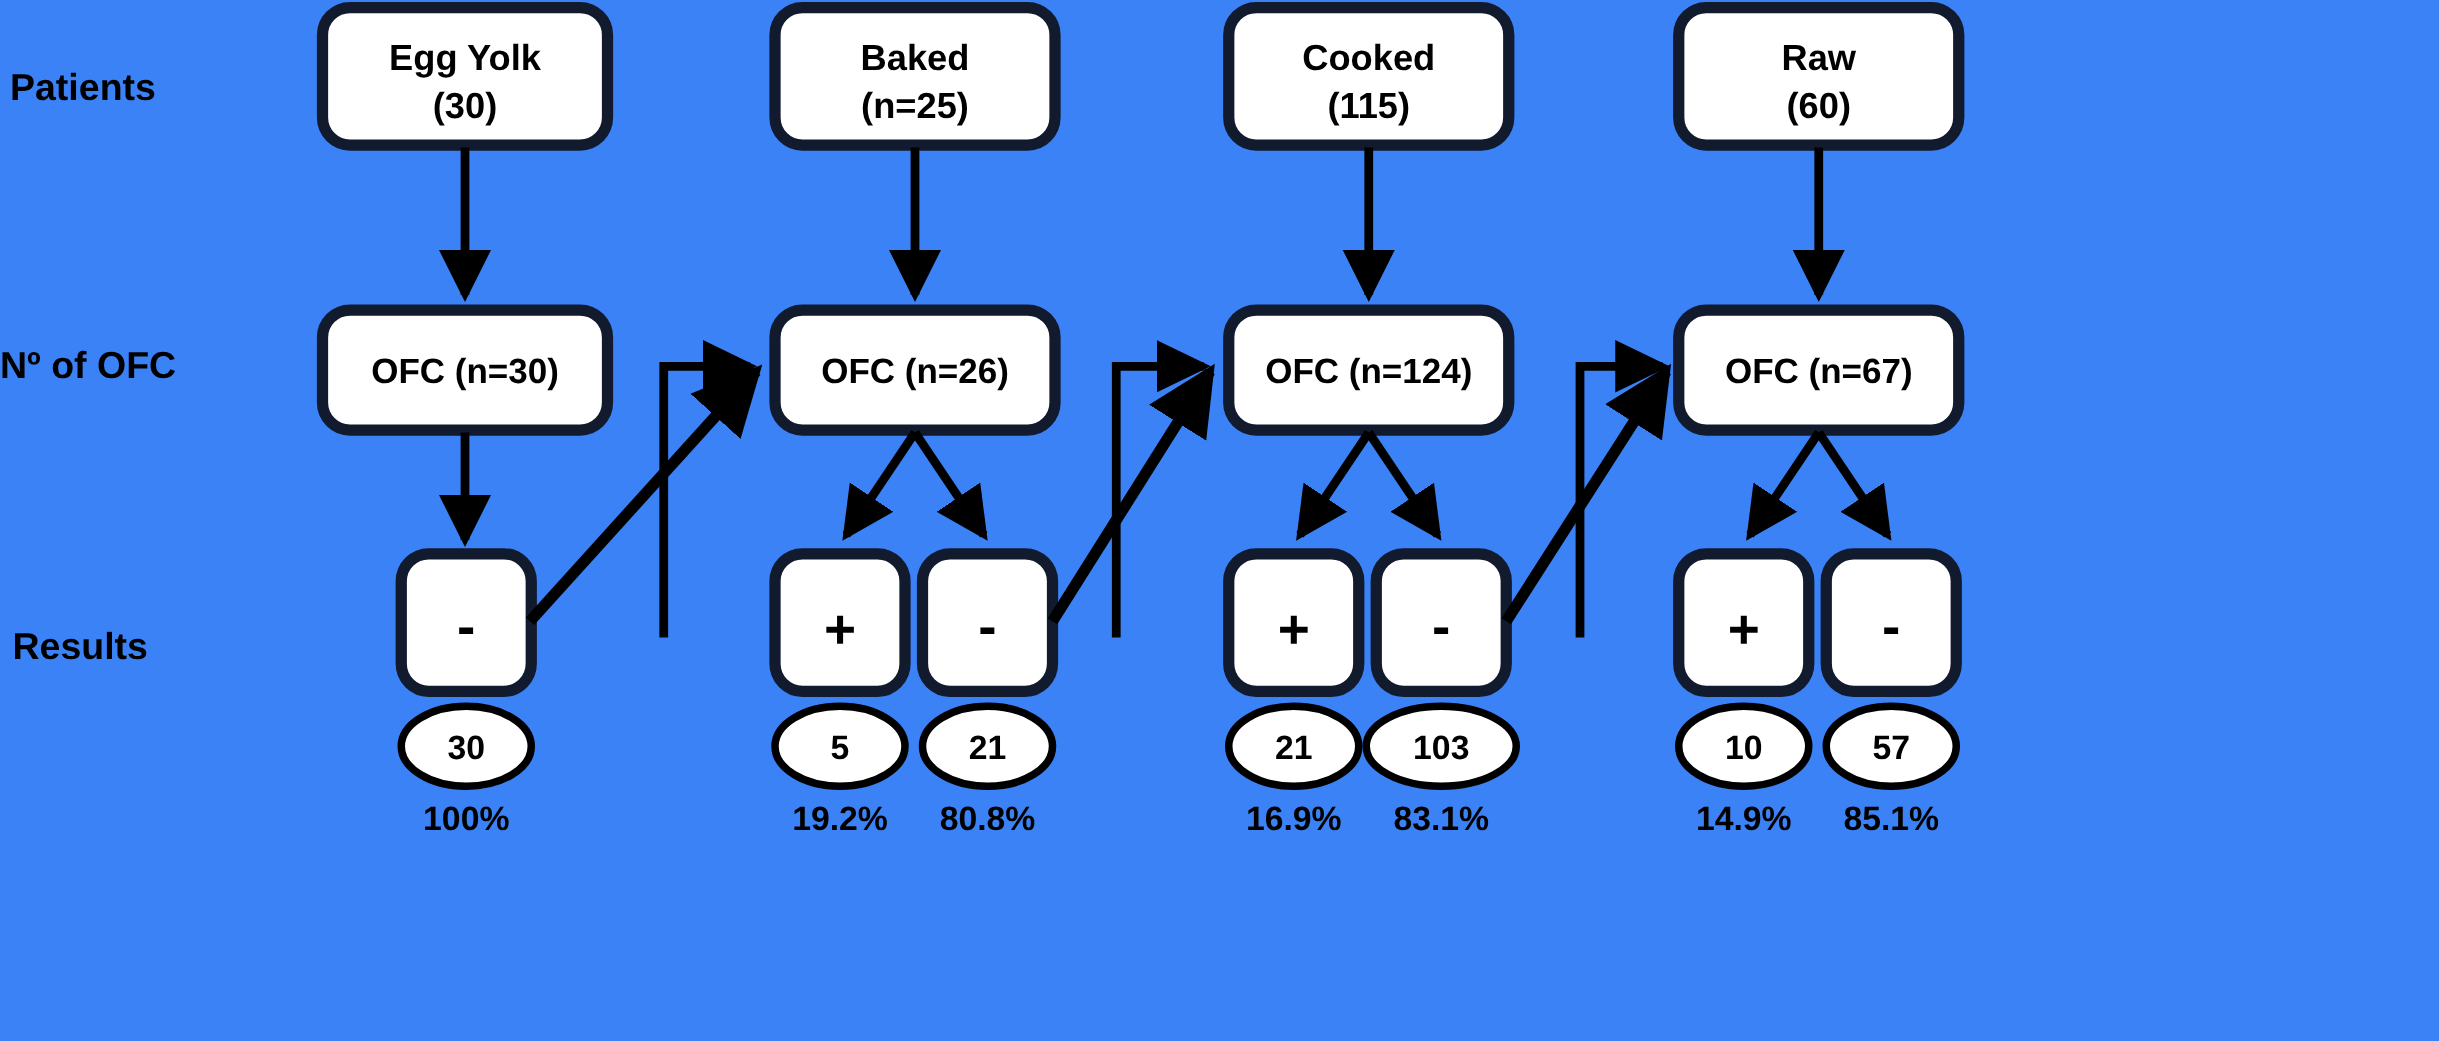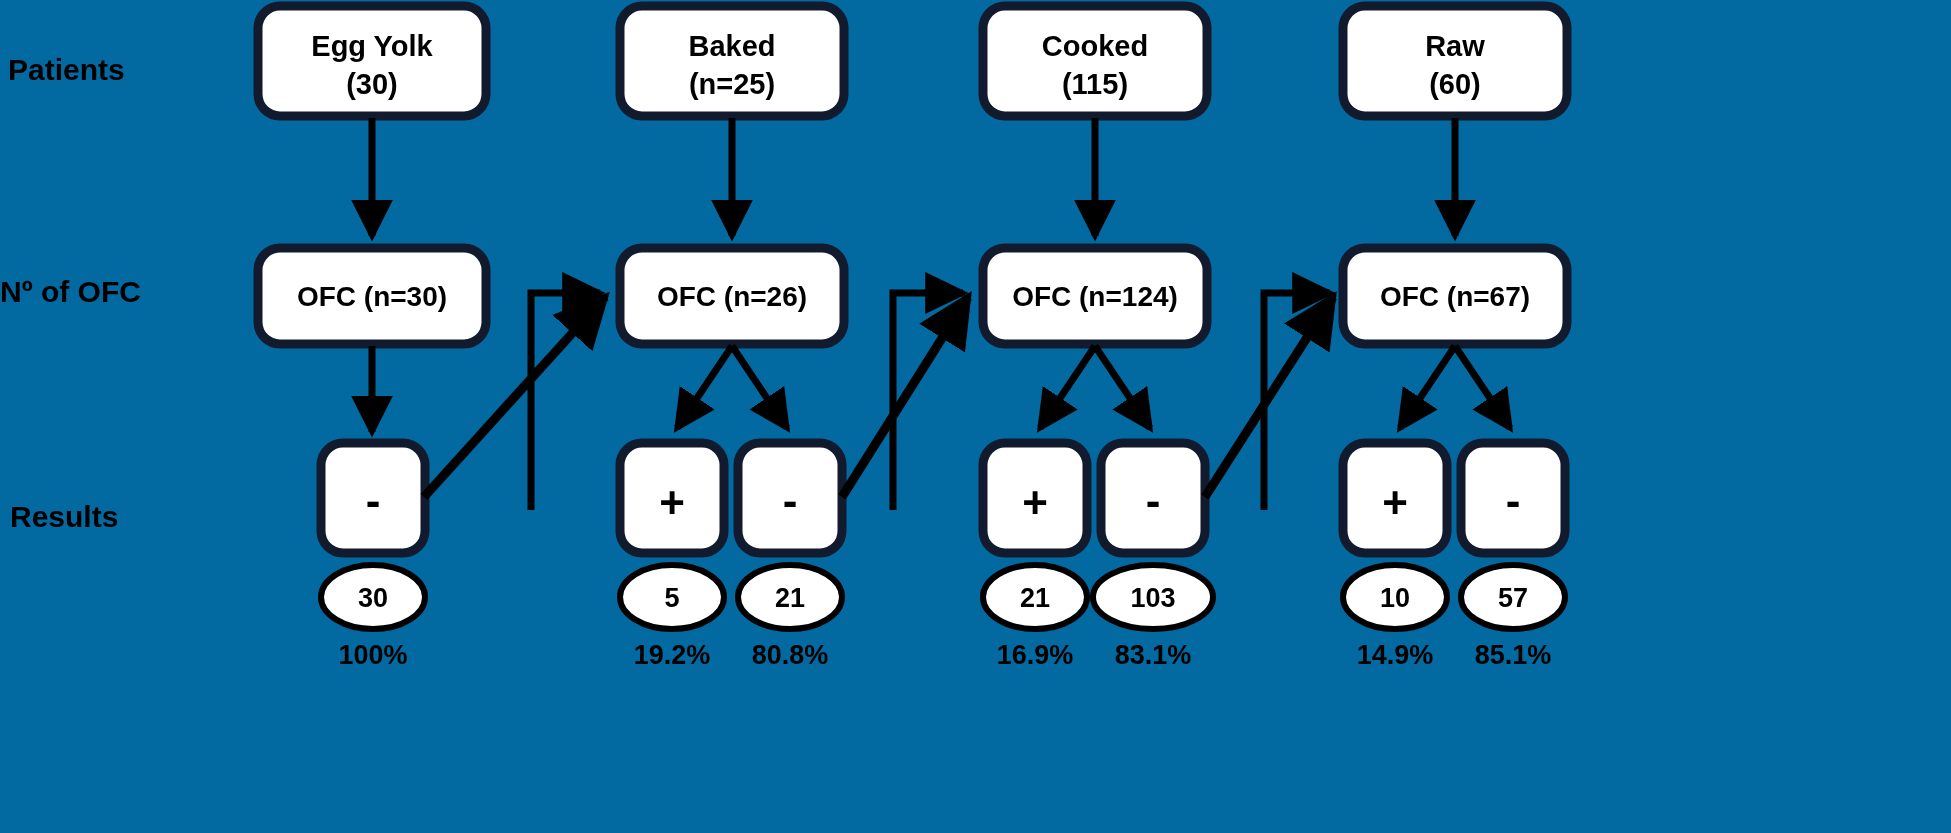"Patients" #stage { background: #0369a1 -> #3b82f6 }
